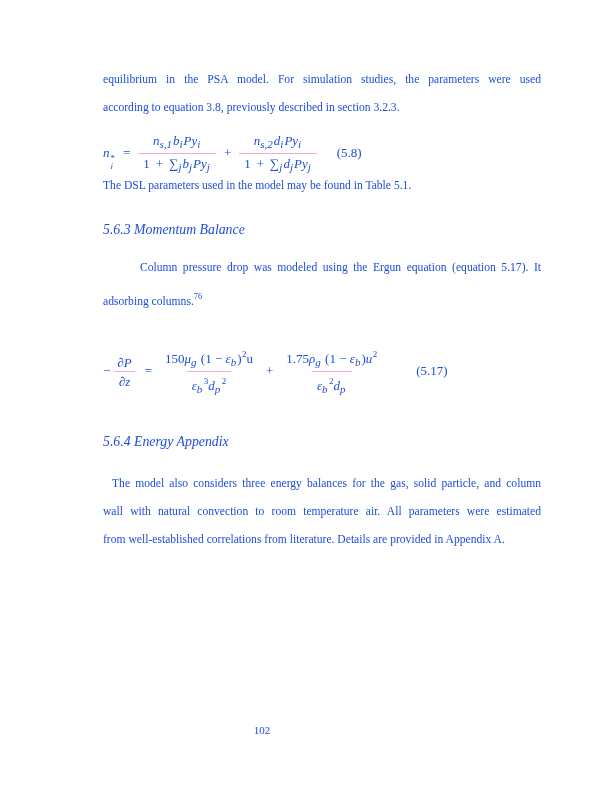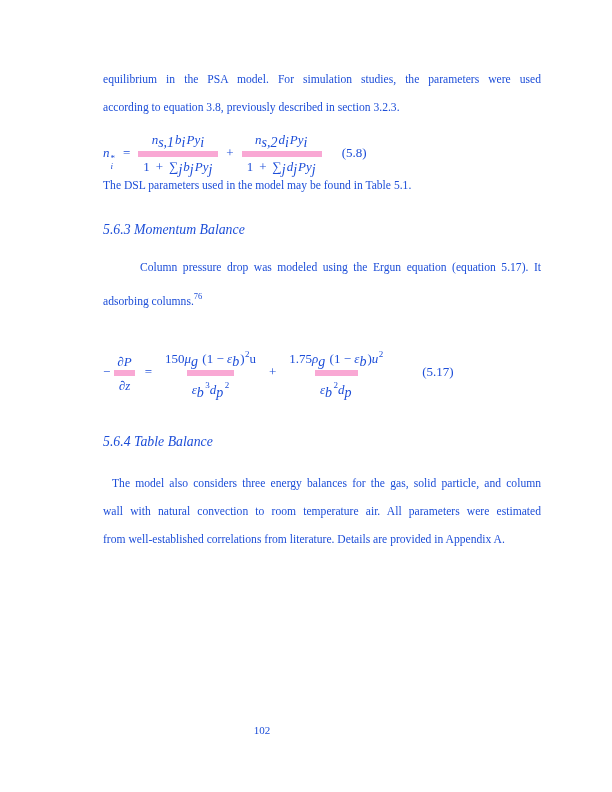"s,1" .equation .sb { font-size: 14px -> 11px }
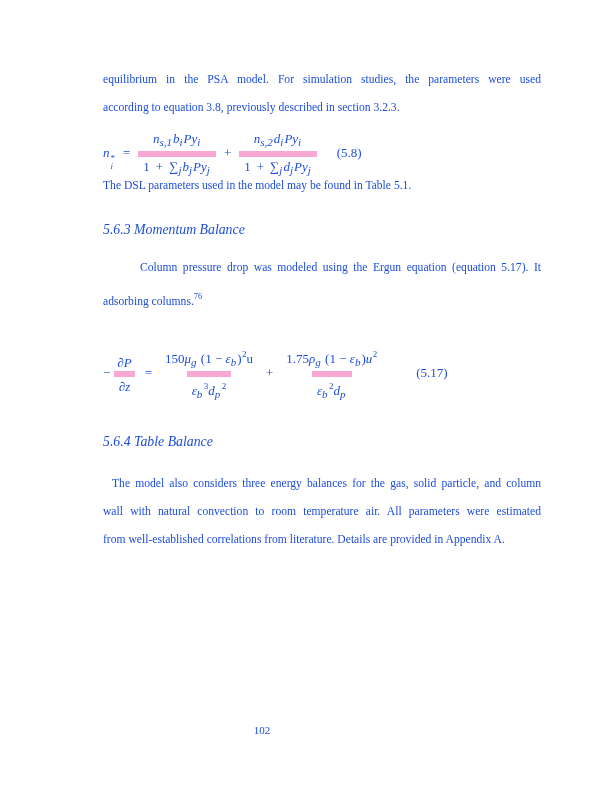"1 + ∑jbjPyj" .frac .den { border-top: 6px solid #f9a8d4 -> 1px solid #f9a8d4 }
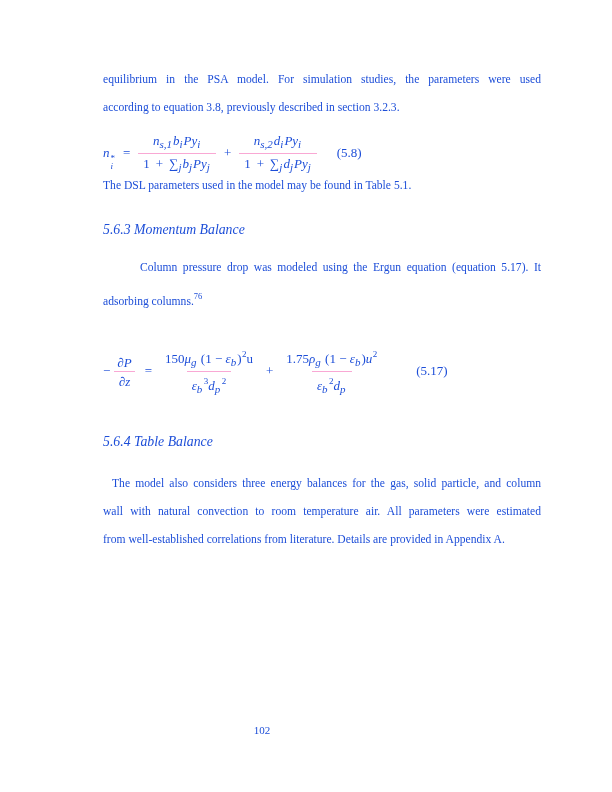"5.6.4 Table Balance" div.blk { text: Table Balance -> Energy Appendix }
